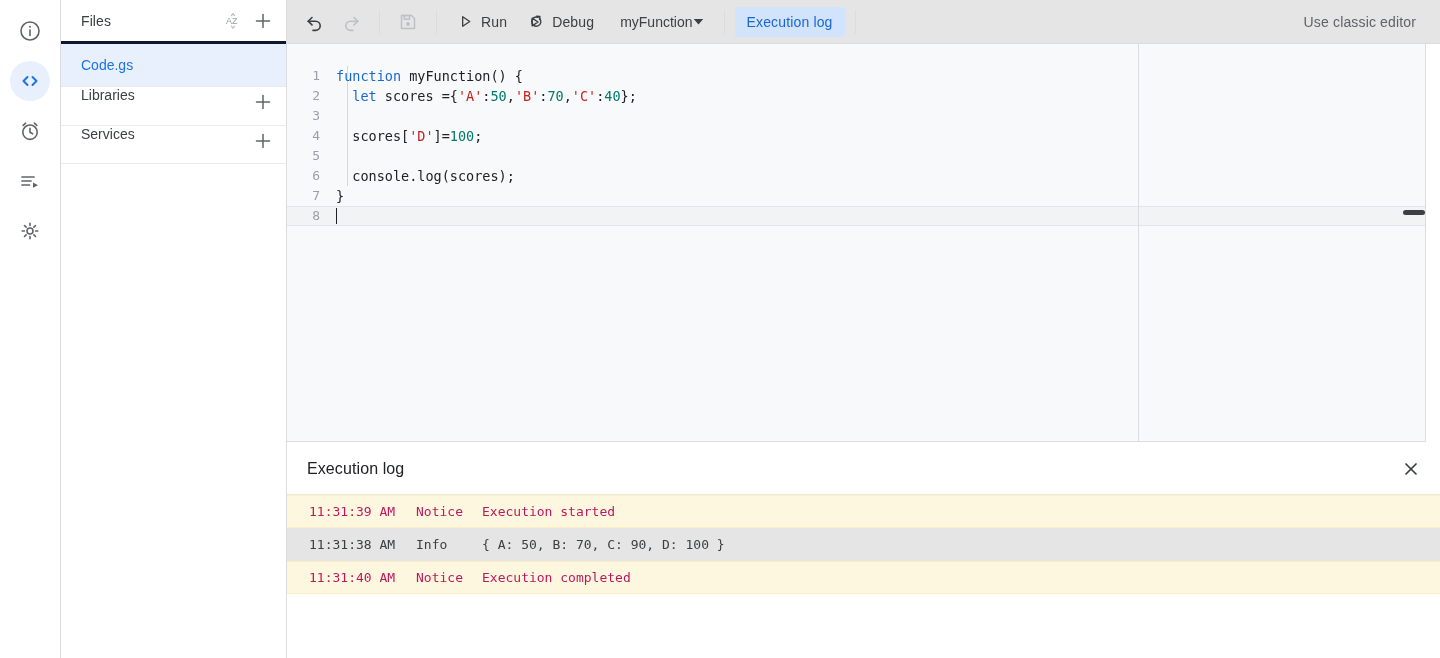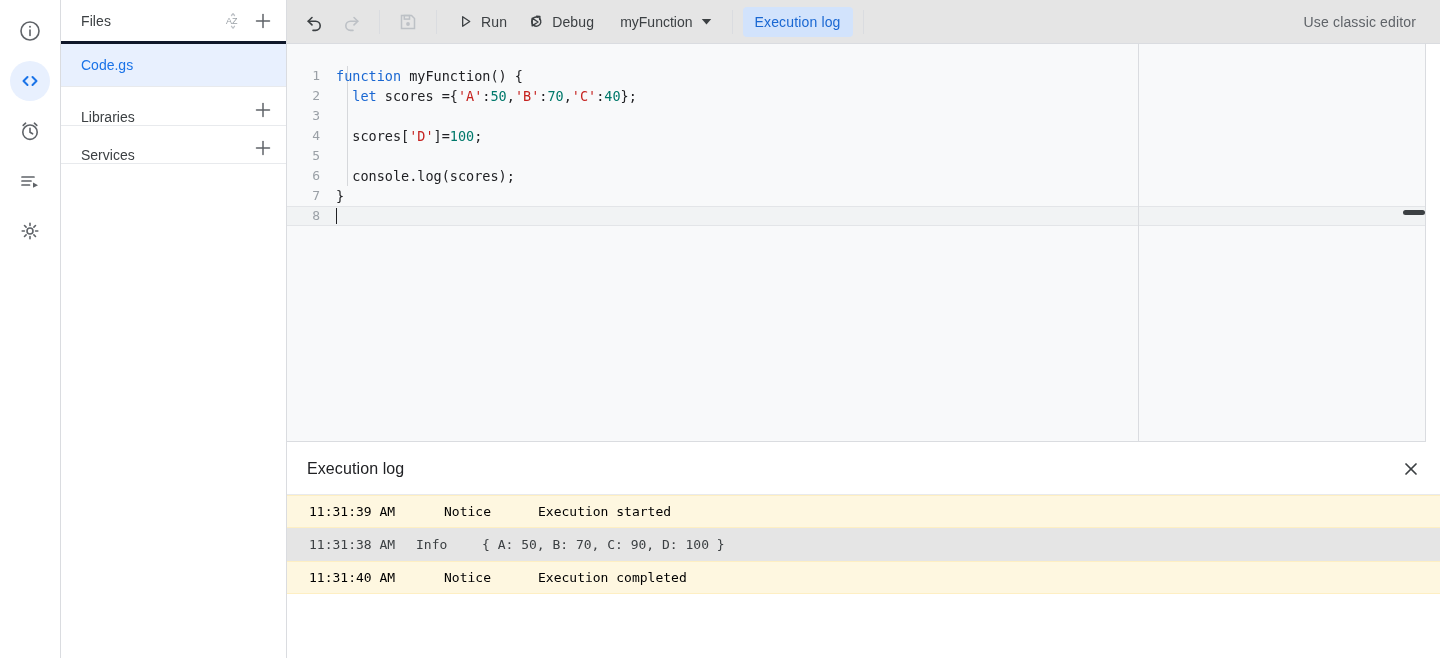"myFunction" .tb-select { gap: 8px -> none }
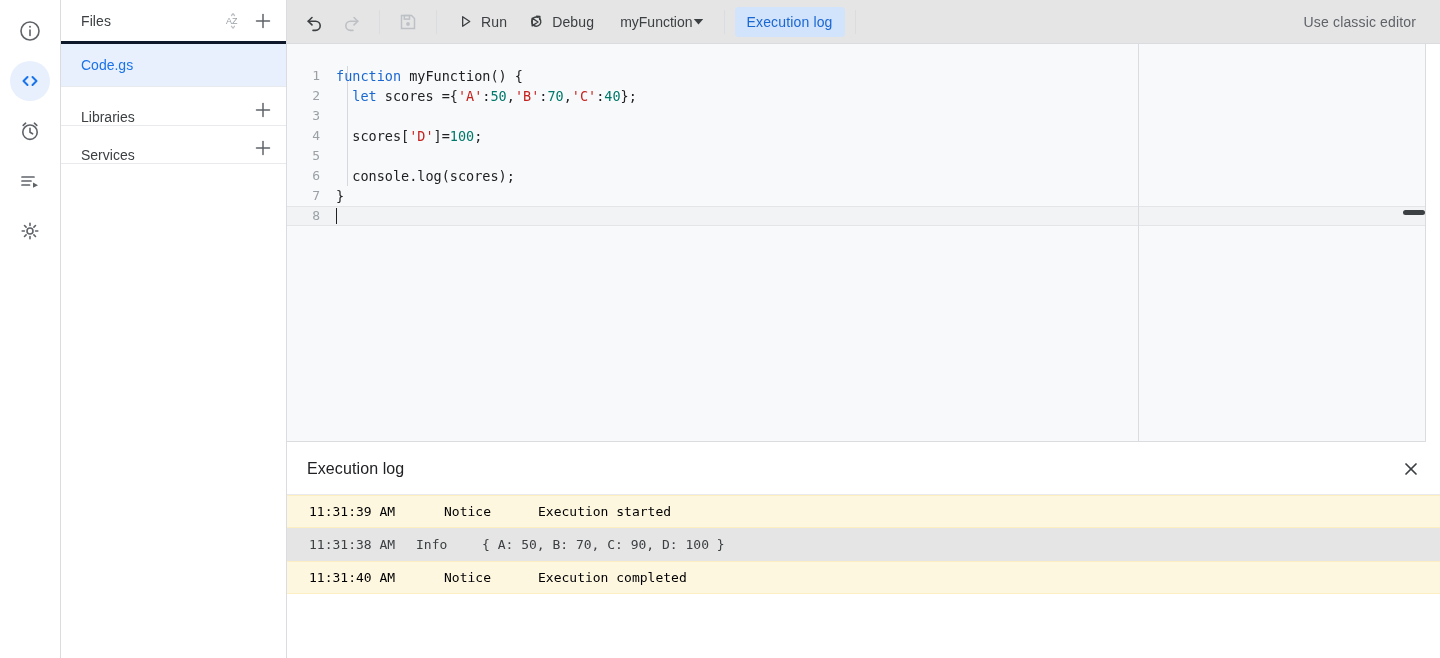"Libraries" .section-row { align-items: flex-end -> flex-start }
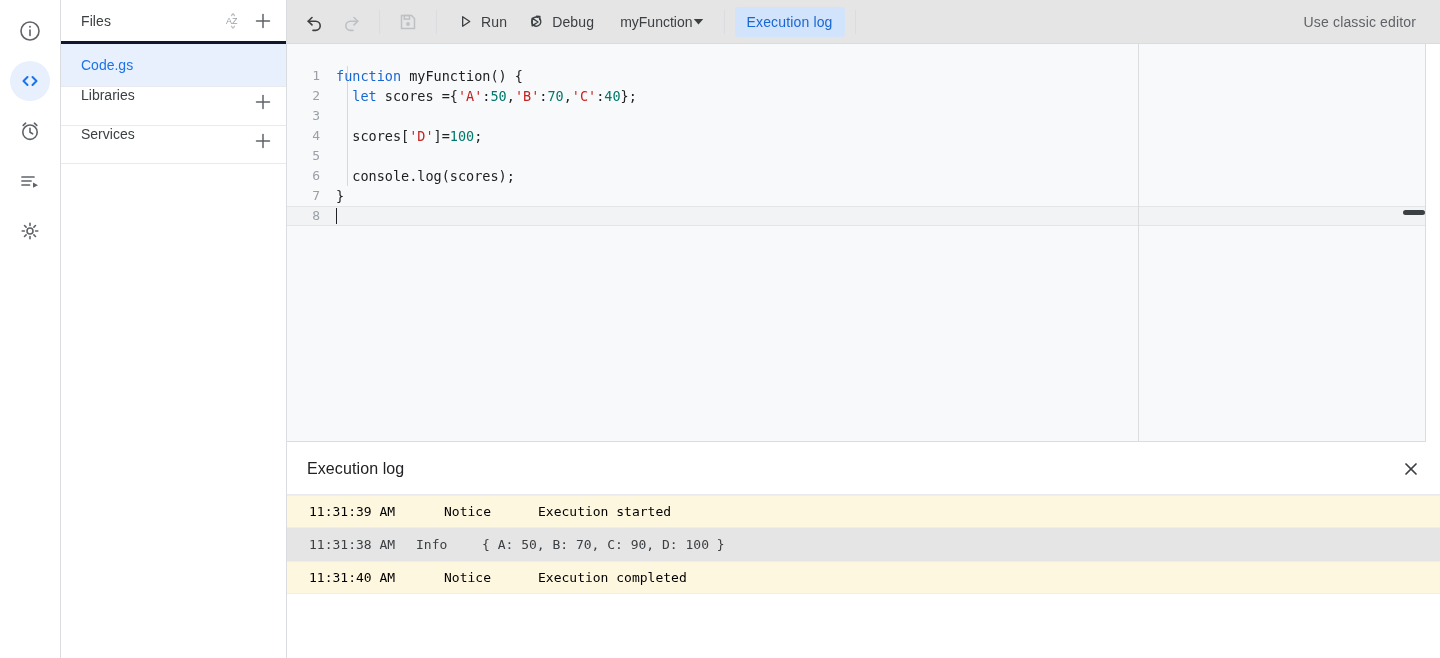"11:31:39 AM" .log-row.notice { color: #000000 -> #be185d; gap: 28px -> none }
